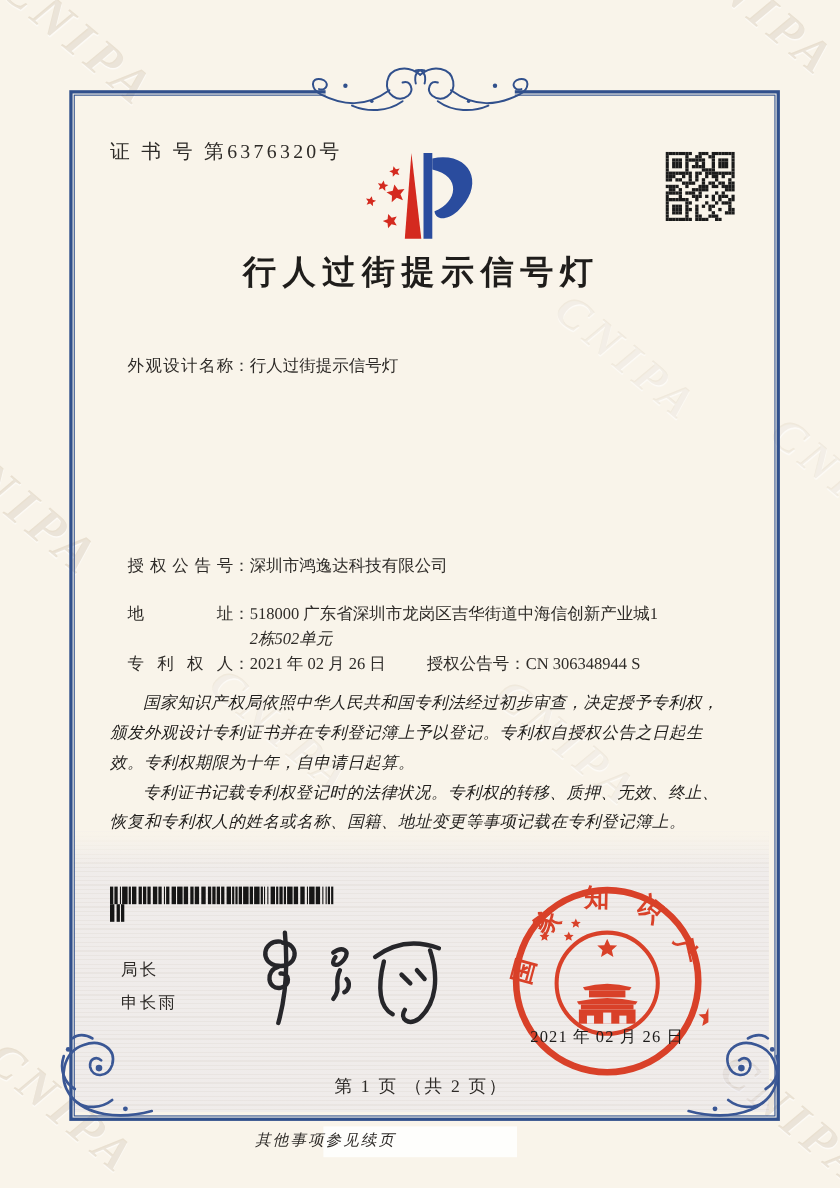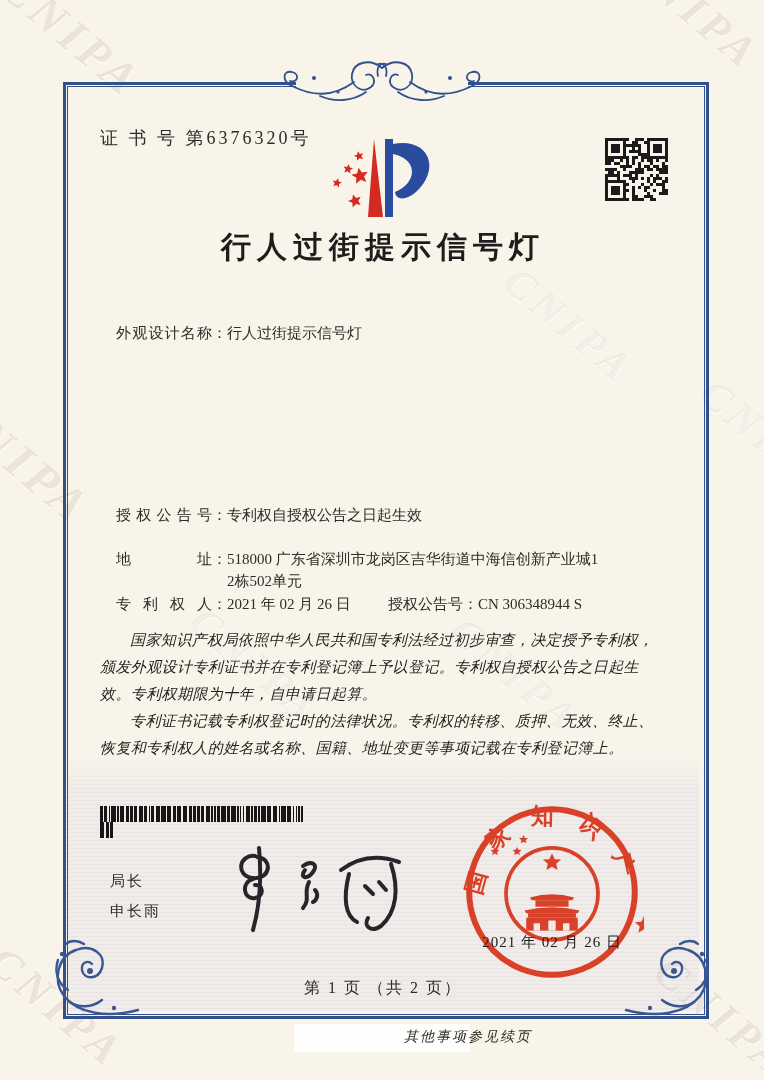"专利权自授权公告之日起生效" span.fval { text: 专利权自授权公告之日起生效 -> 深圳市鸿逸达科技有限公司 }
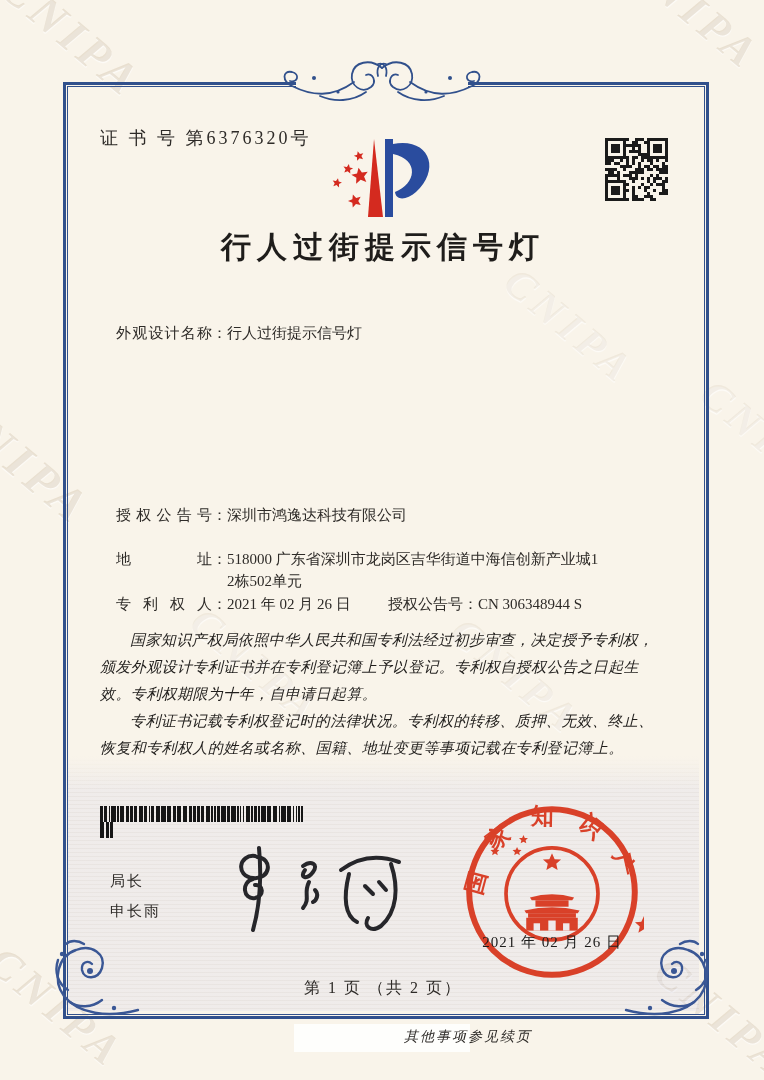"2栋502单元" span { font-style: none -> italic }
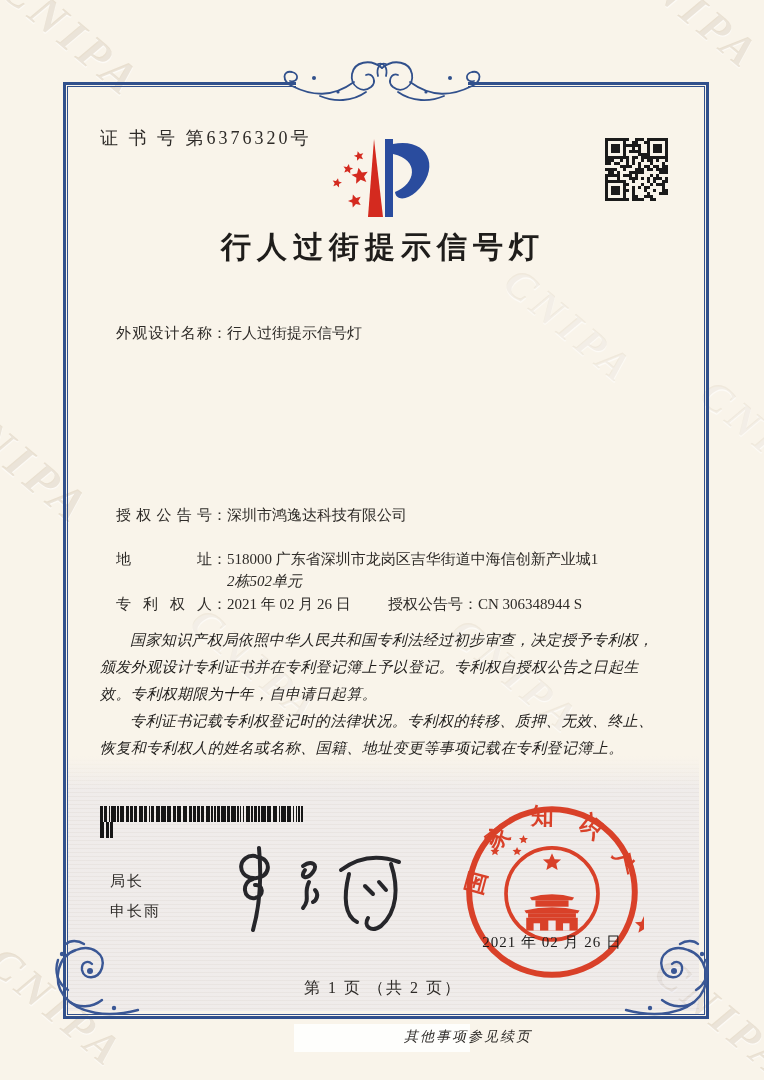"其他事项参见续页" .continuation { text-align: right -> left }
